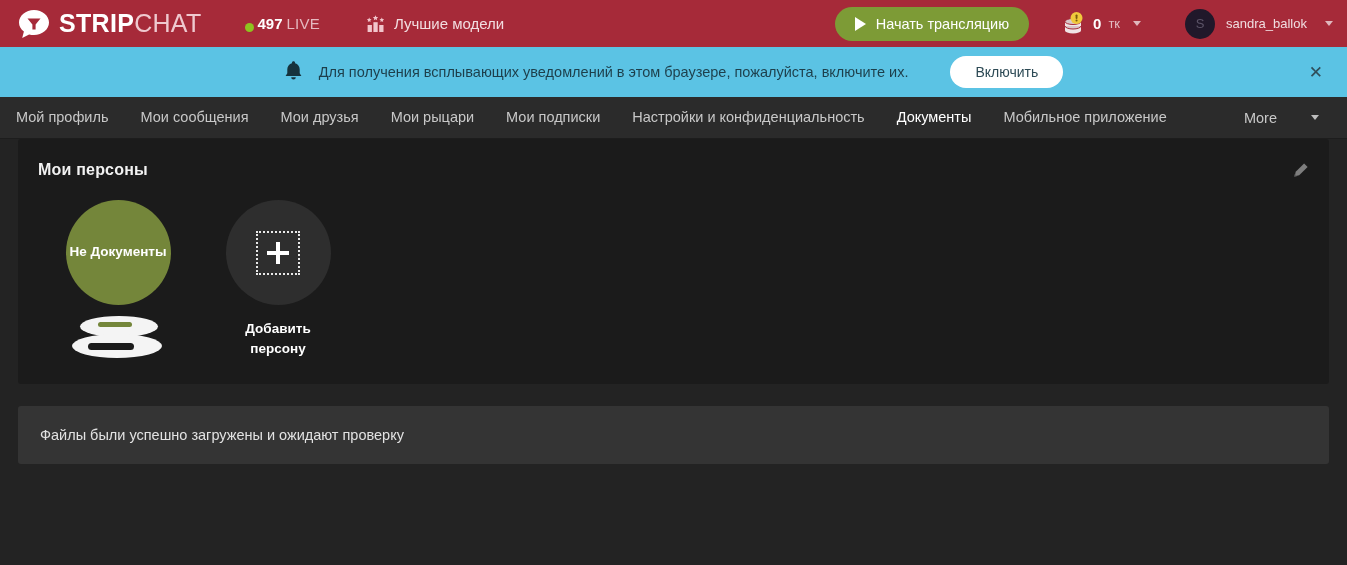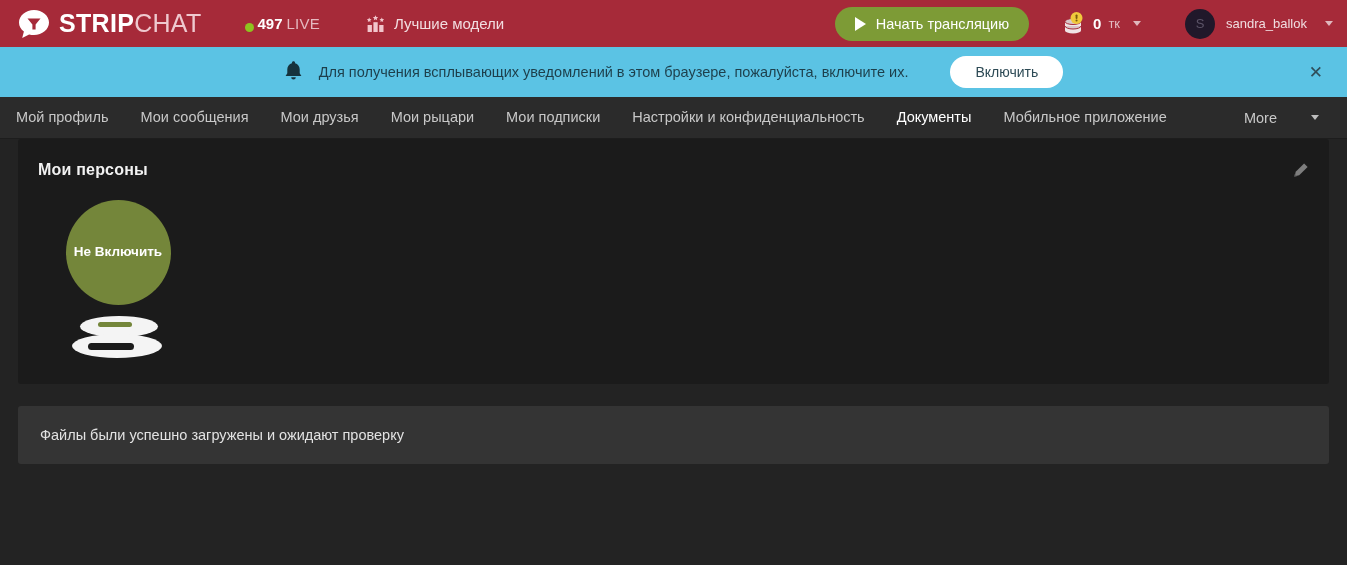"Не Включить" span.persona-status { text: Включить -> Документы }
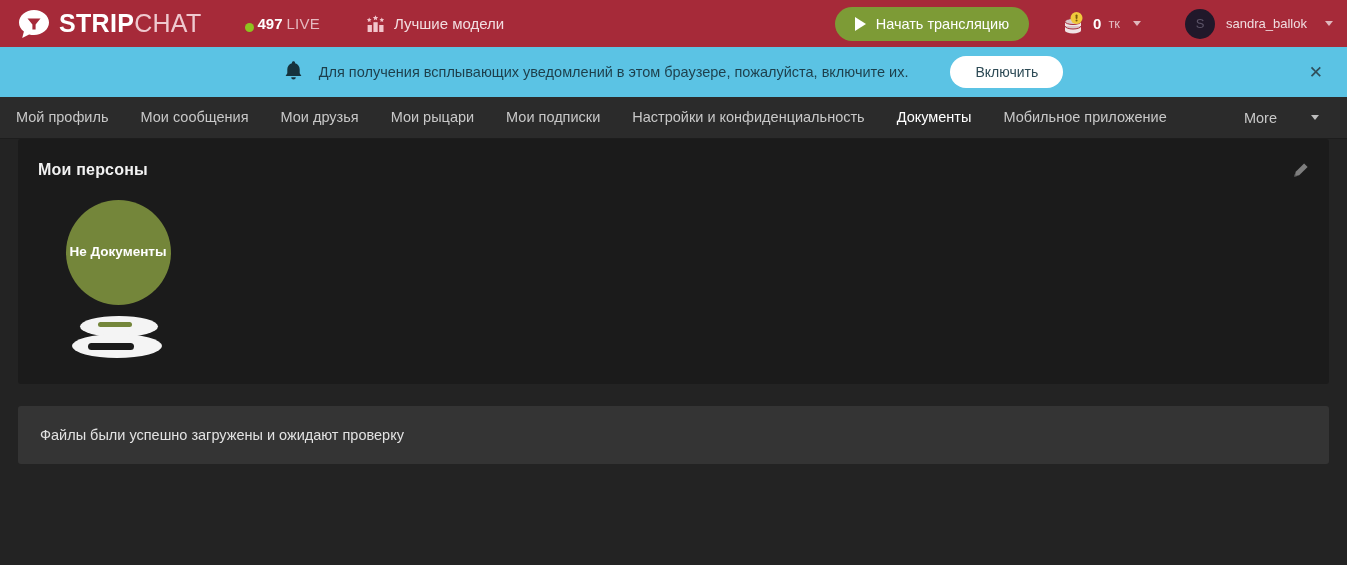"Добавить персону" div.persona { html: none -> <div> <div> <span></span> </div> <div>Добавить персону</div> </div> }
